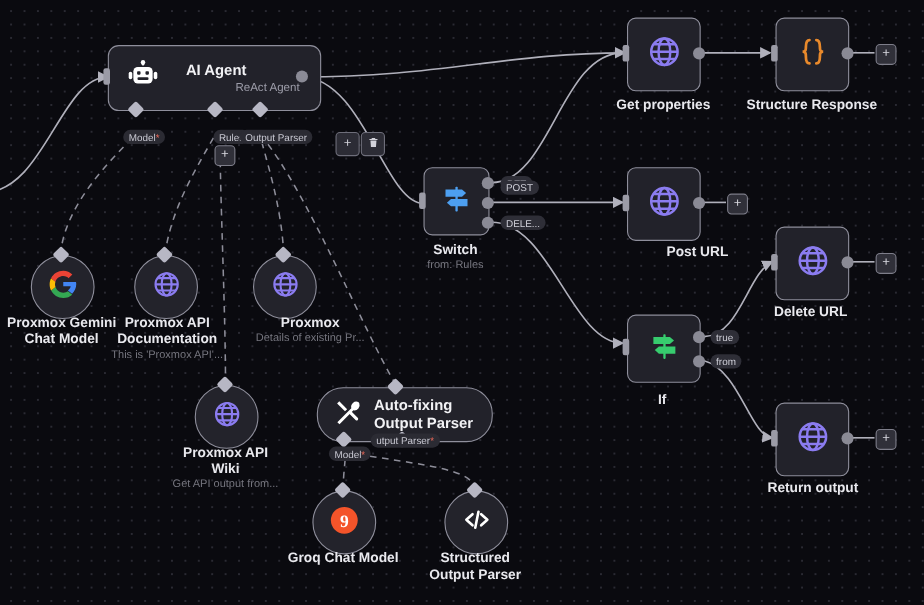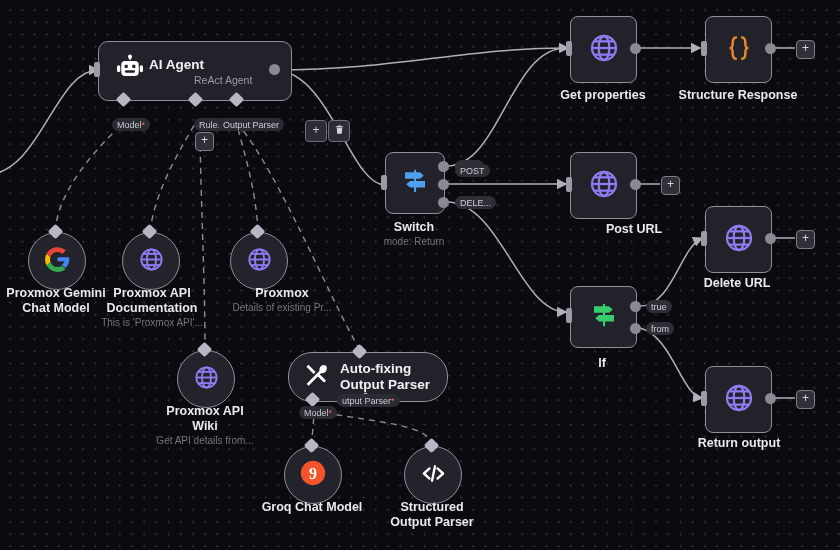"AI Agent" .node.wide { gap: 4px -> 24px }
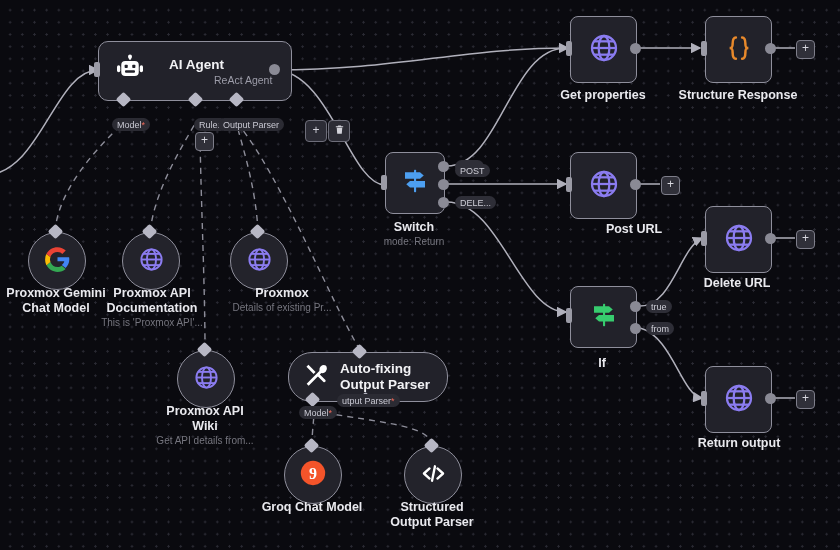"mode: Return" span.nsub { text: mode: Return -> from: Rules }
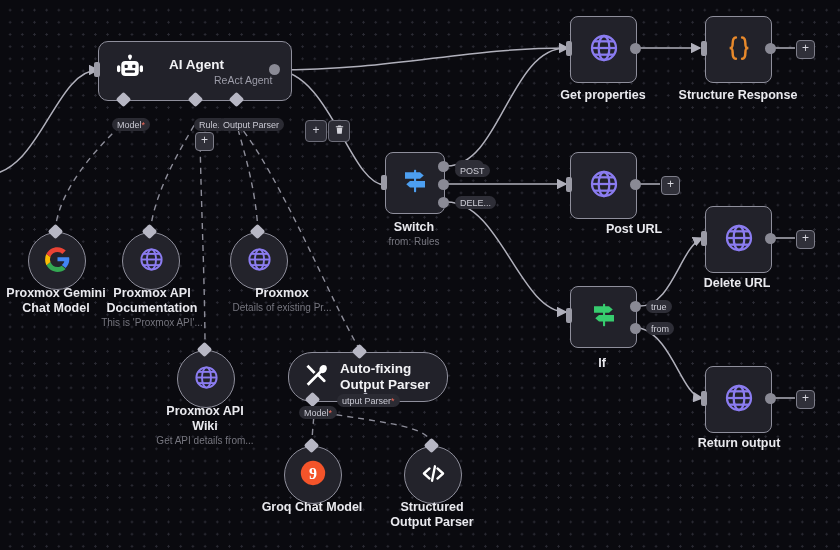"Get API details from..." span.nsub { text: details -> output }
